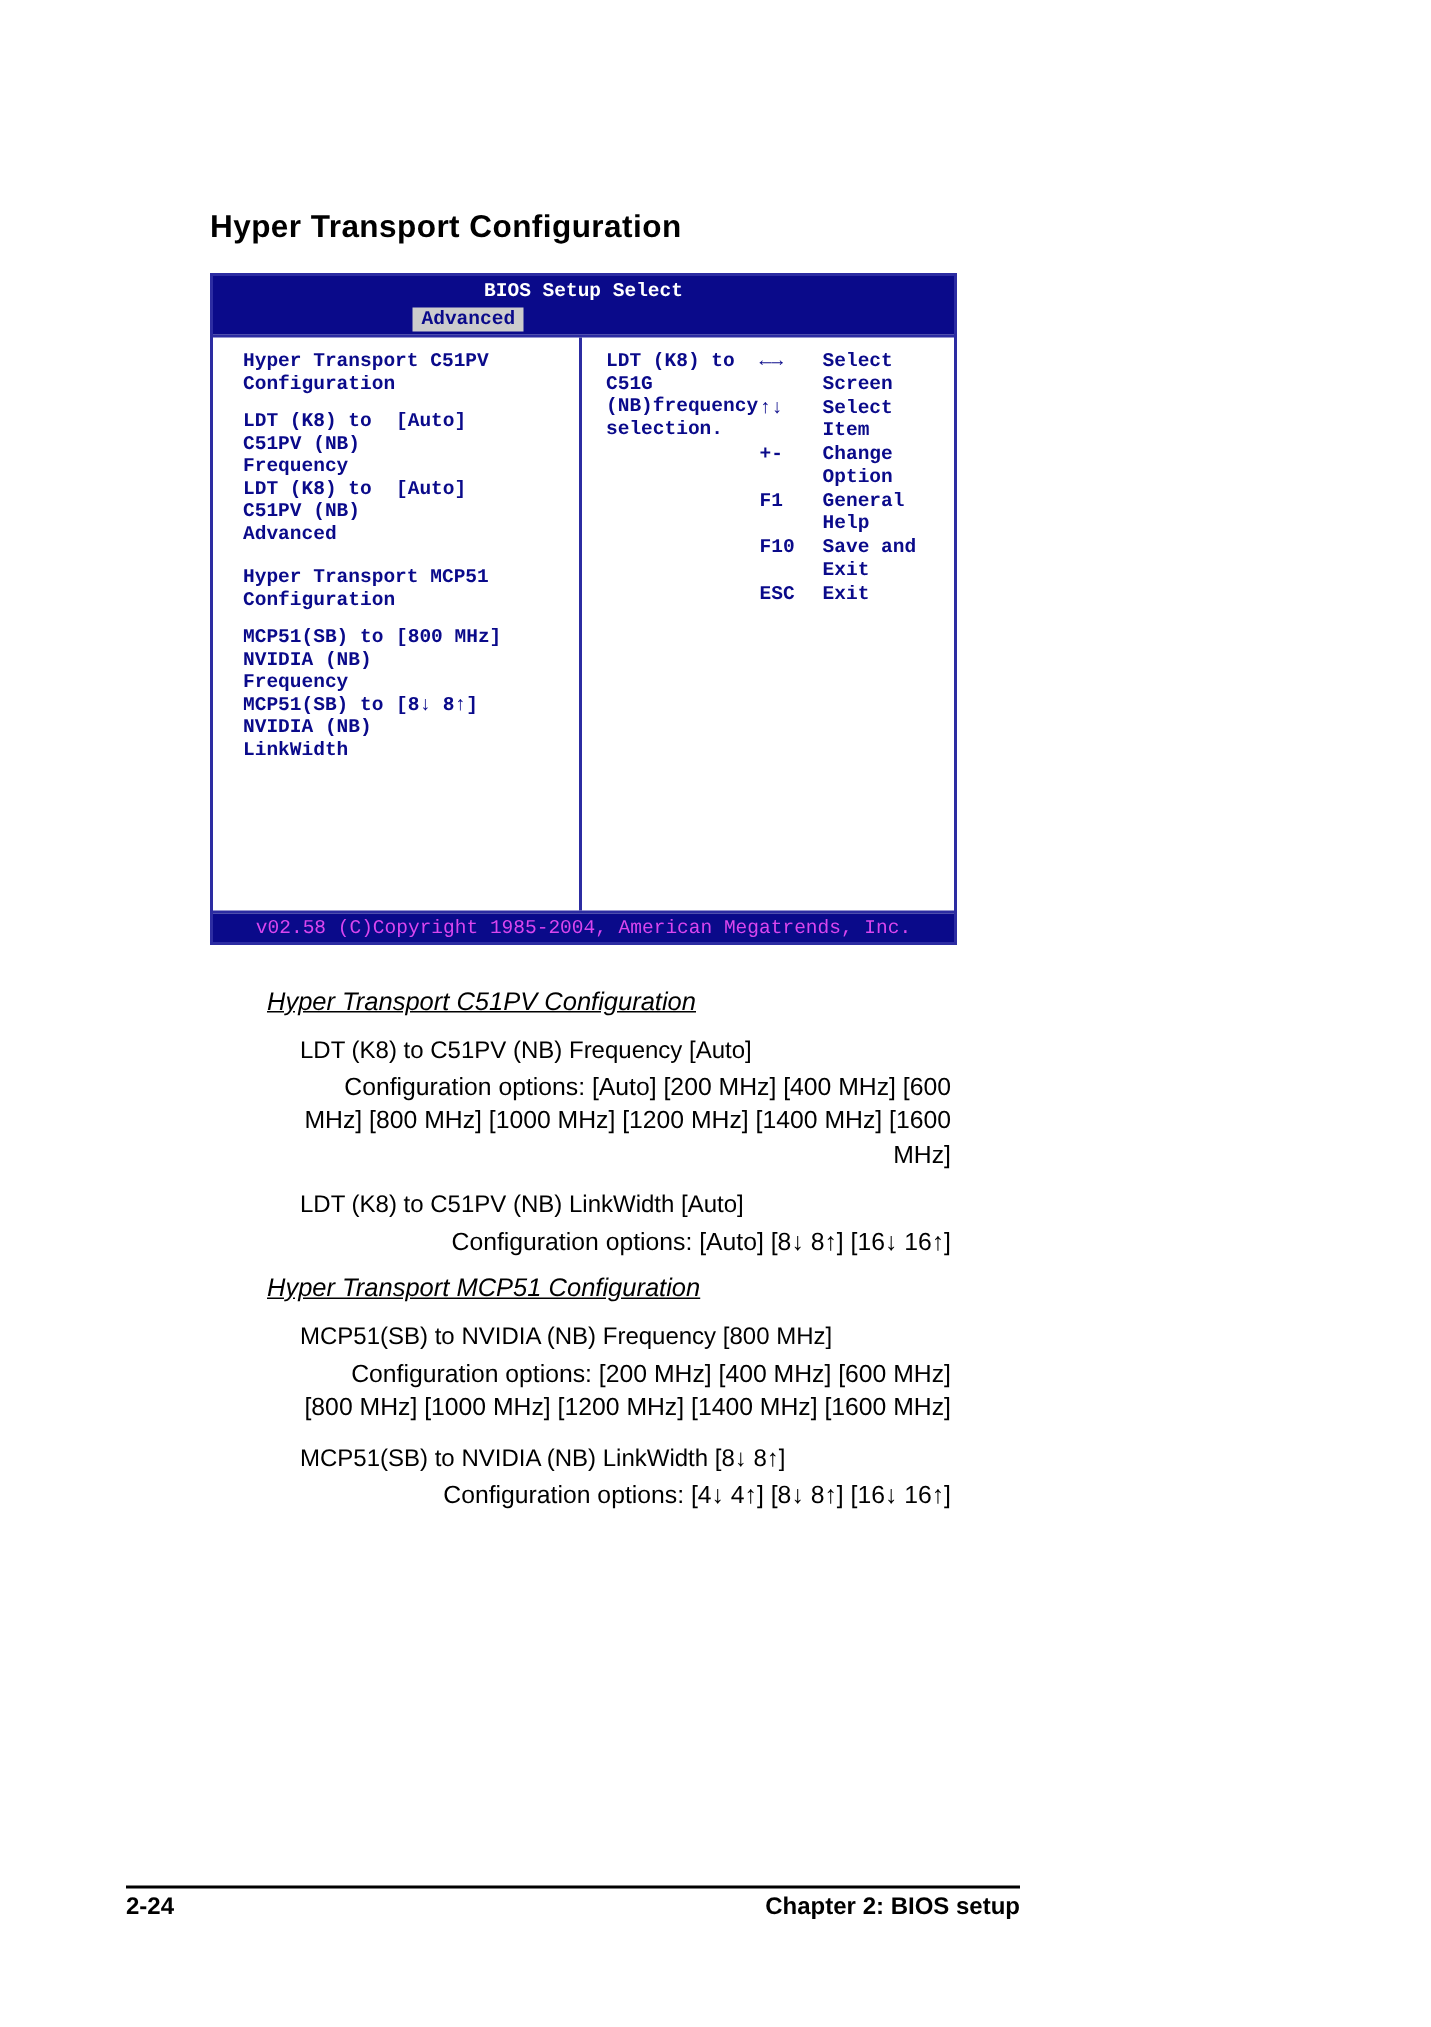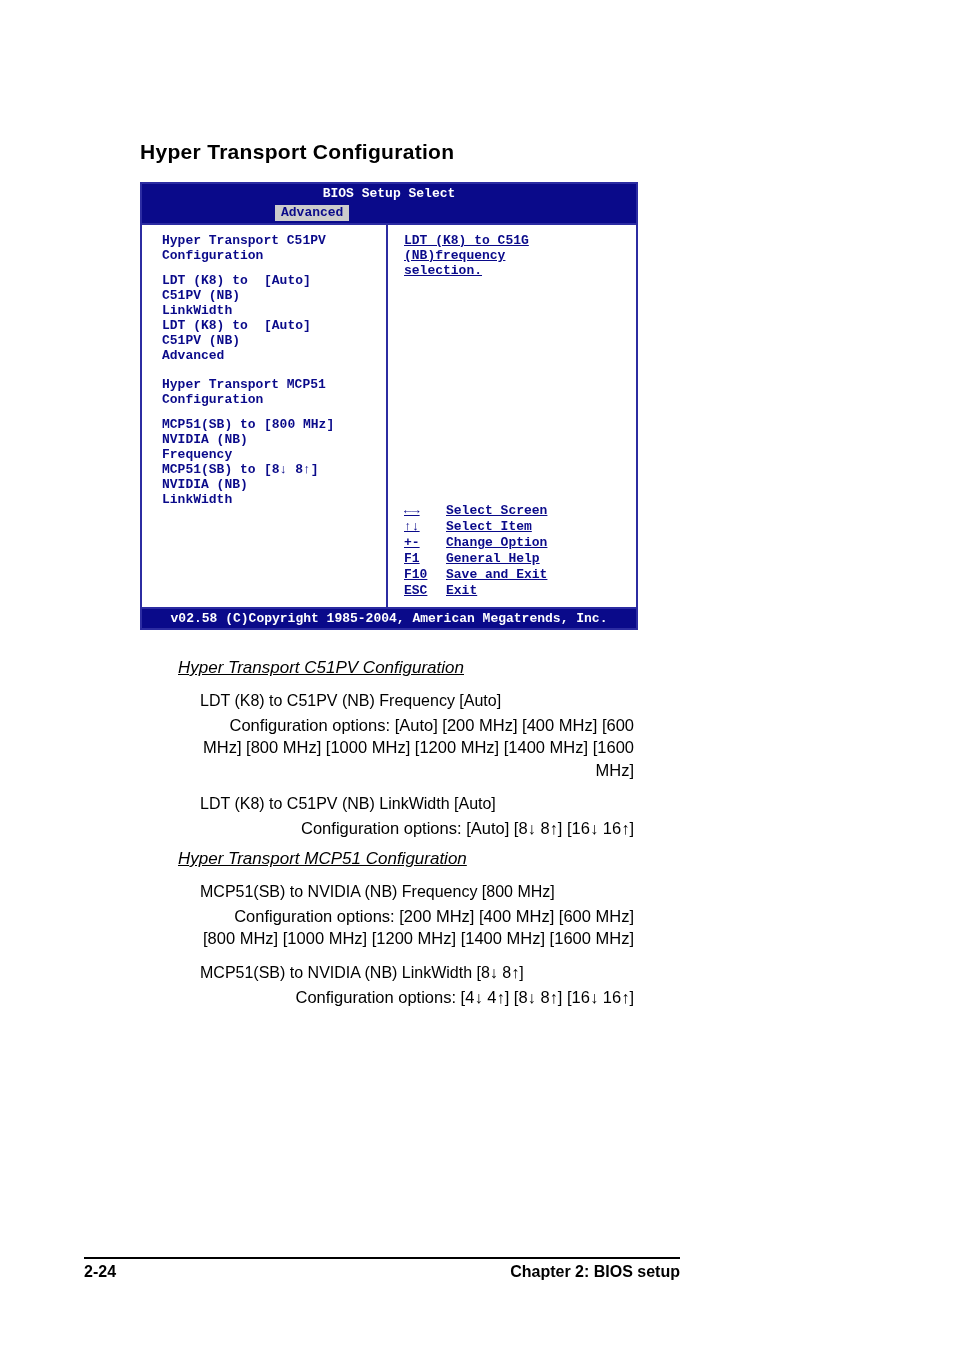"LDT (K8) to C51G" .bios-right { flex-direction: column -> none; justify-content: space-between -> none; text-decoration: underline -> none }
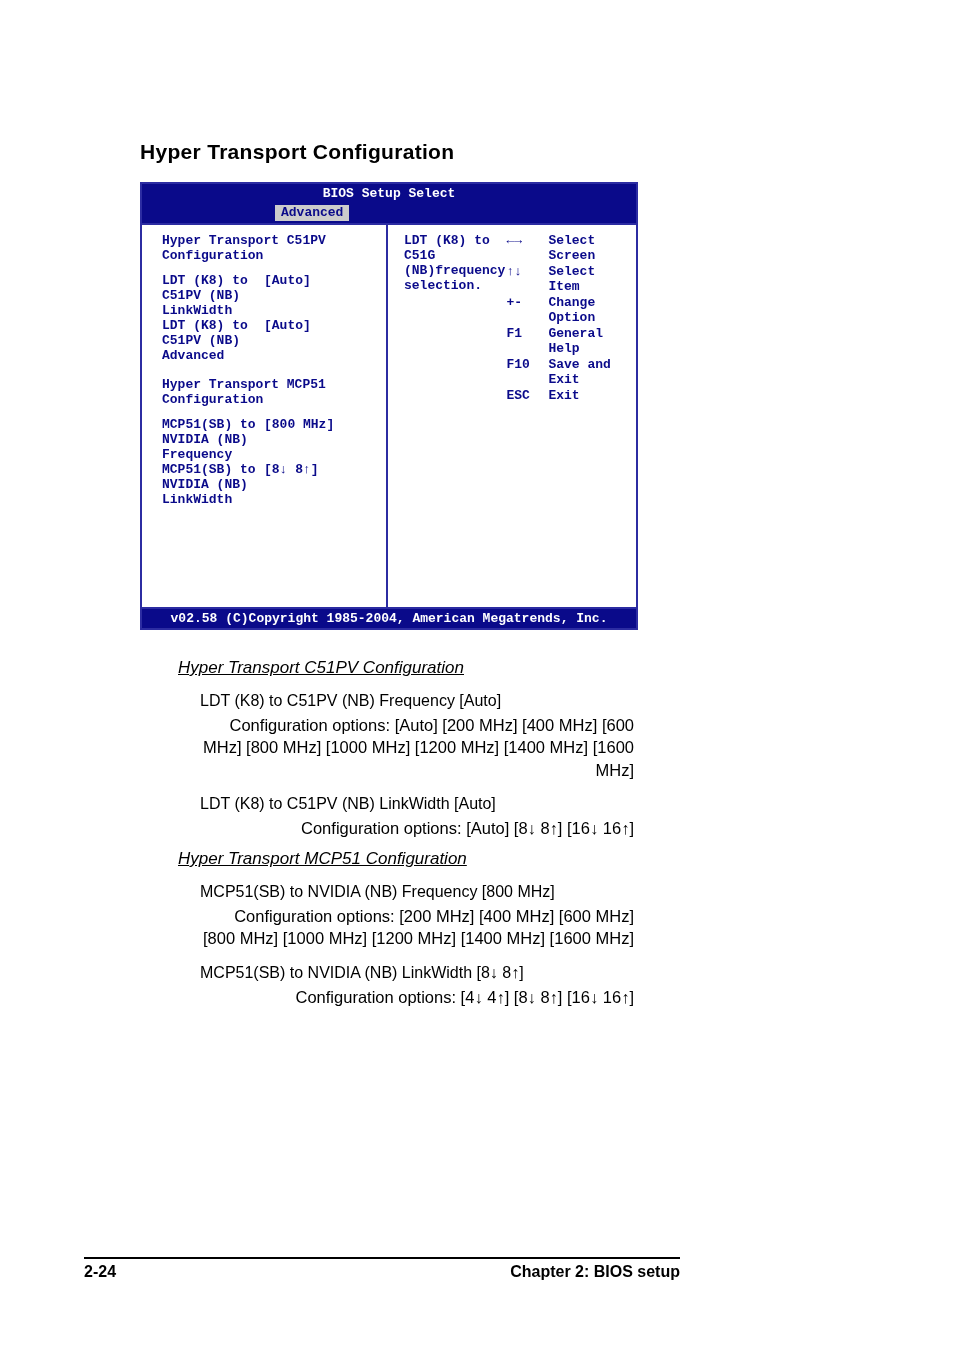"LDT (K8) to C51PV (NB) LinkWidth" span.bios-label { text: LinkWidth -> Frequency }
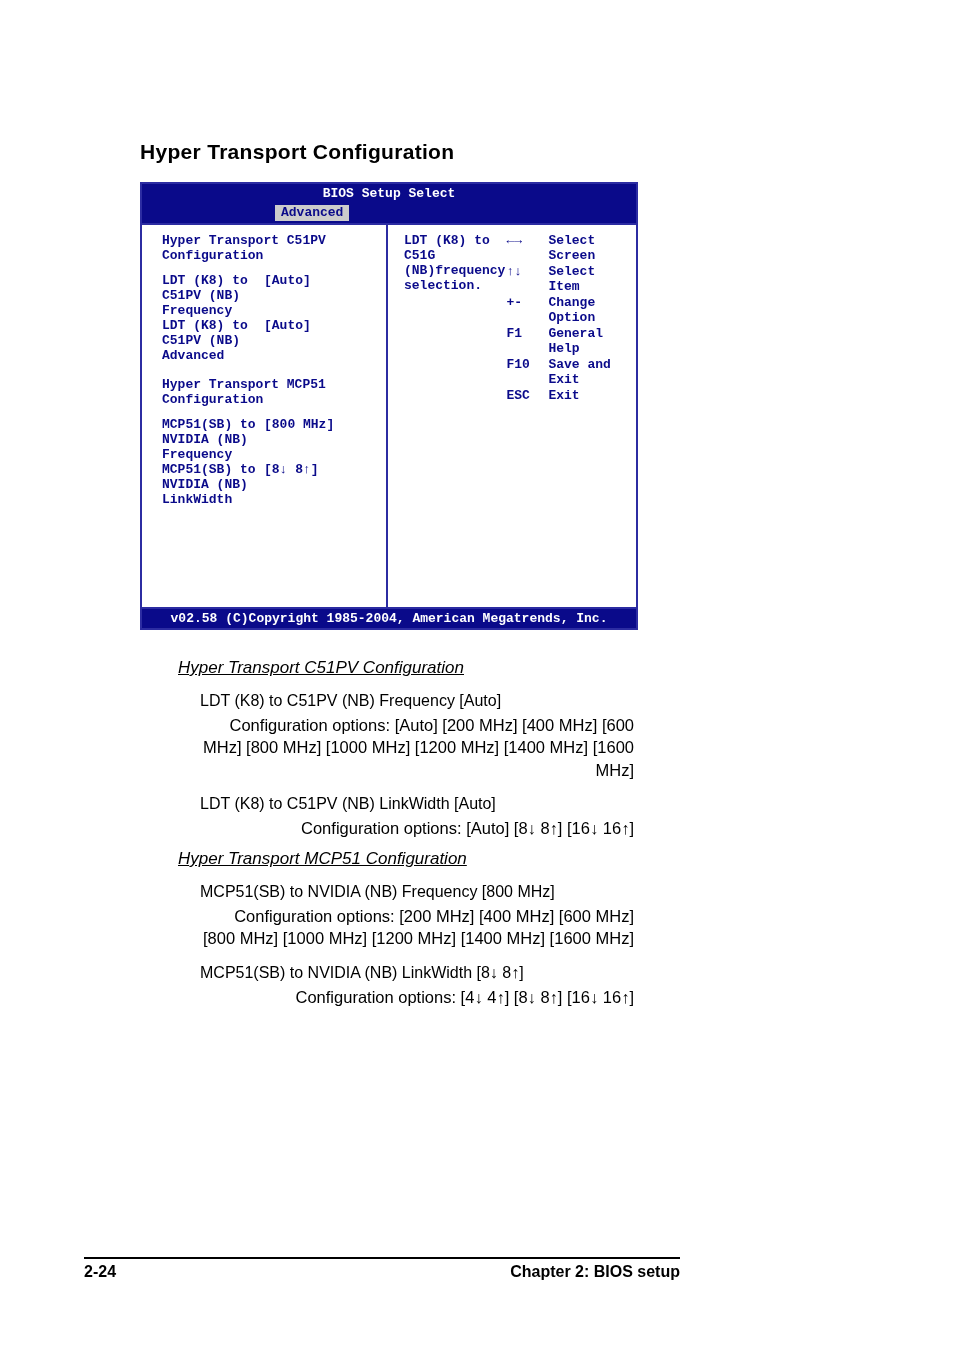"v02.58 (C)Copyright 1985-2004, American" .bios-footer { color: #ffffff -> #d946ef; font-weight: bold -> normal }
